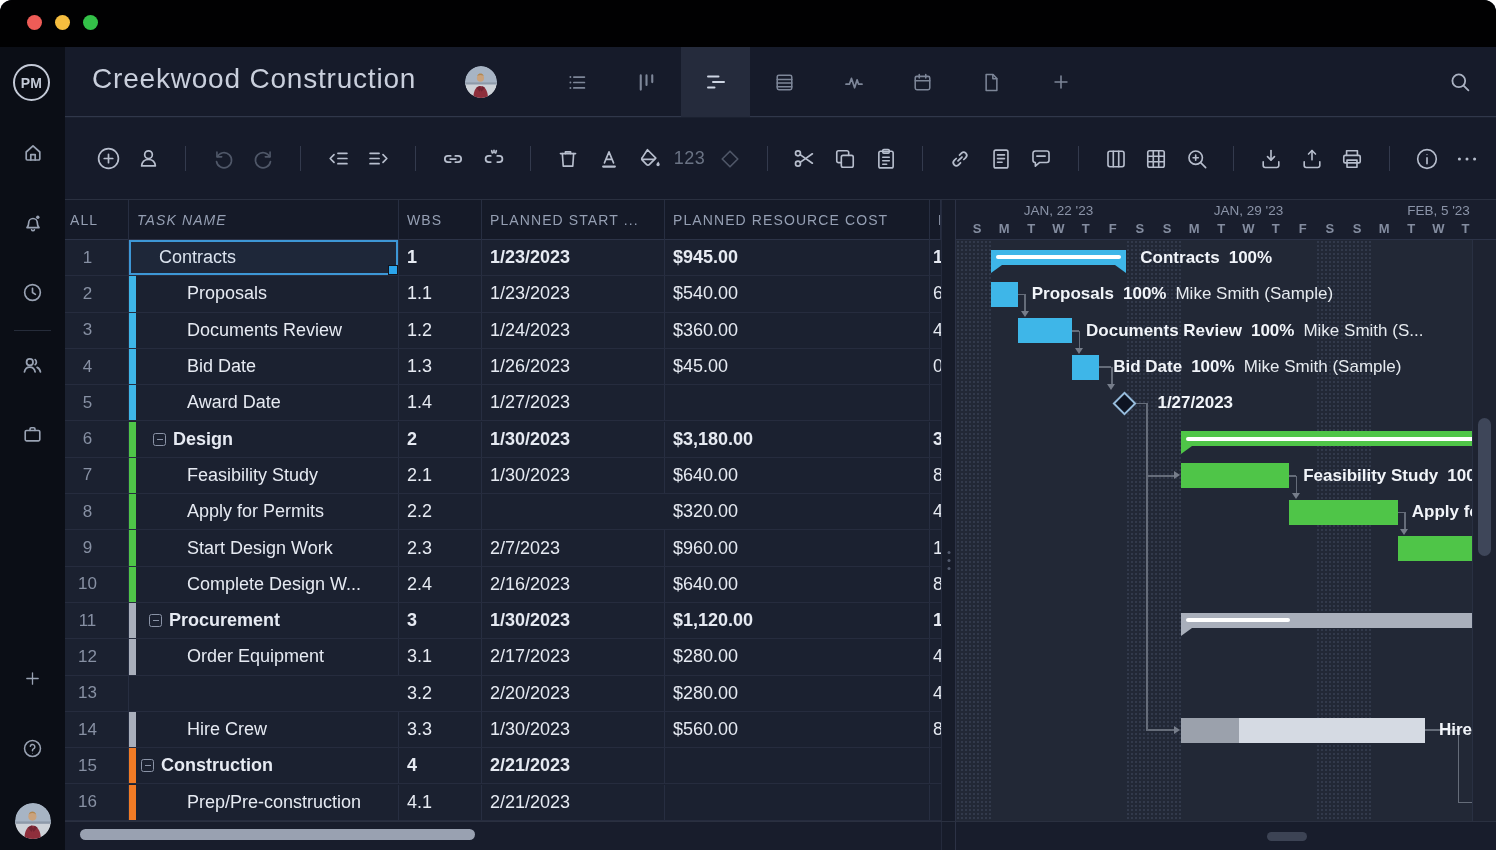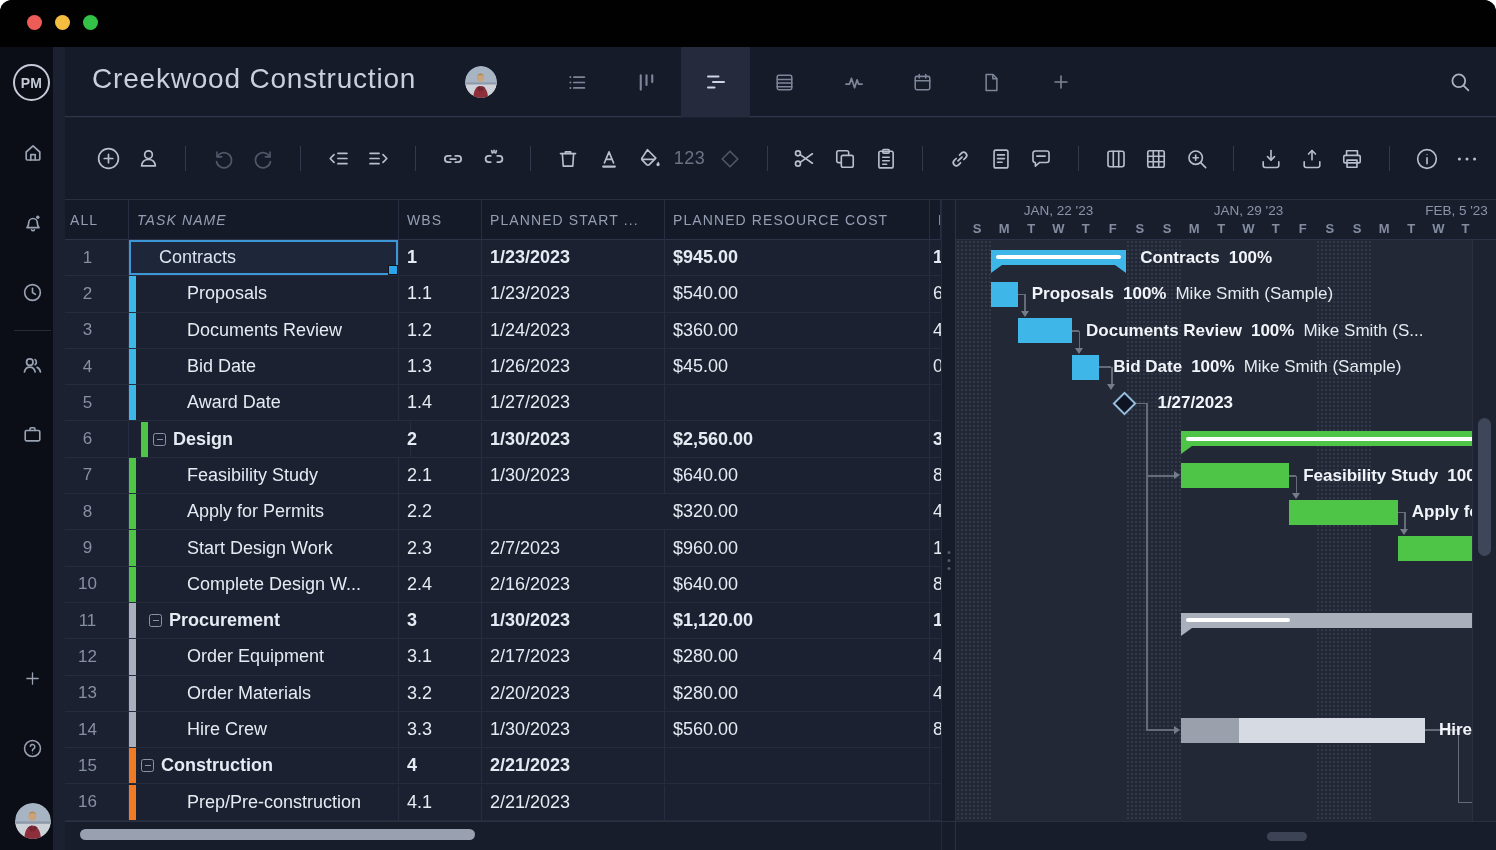"PM" .sidebar { width: 53px -> 65px }
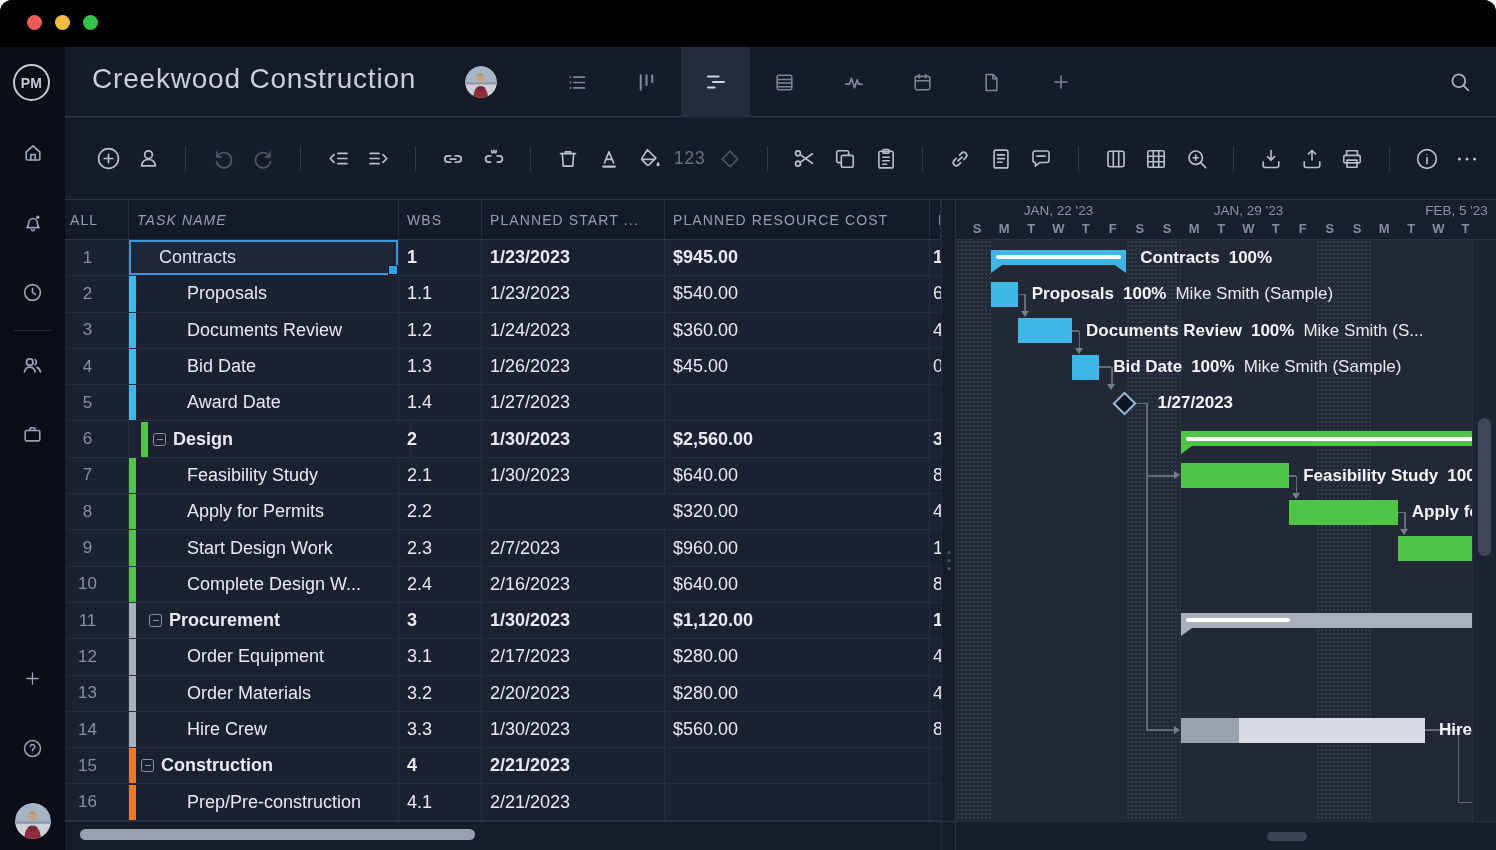"FEB, 5 '23" div.gt-week { margin-left: 18px -> none }
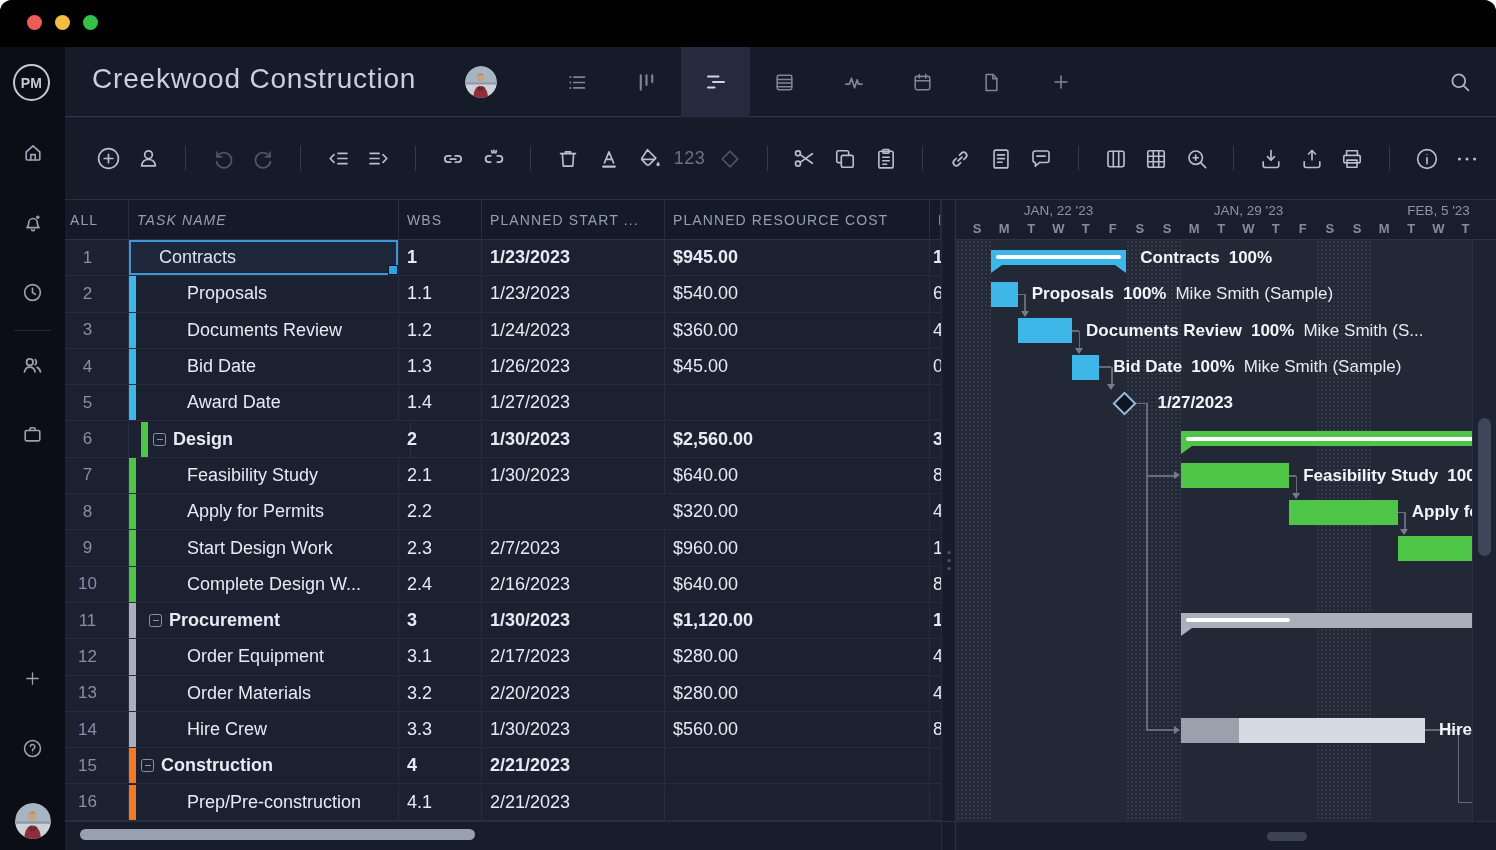"Design" div.g-cell { left: 76px -> 64px; padding-left: 0 -> 12px }
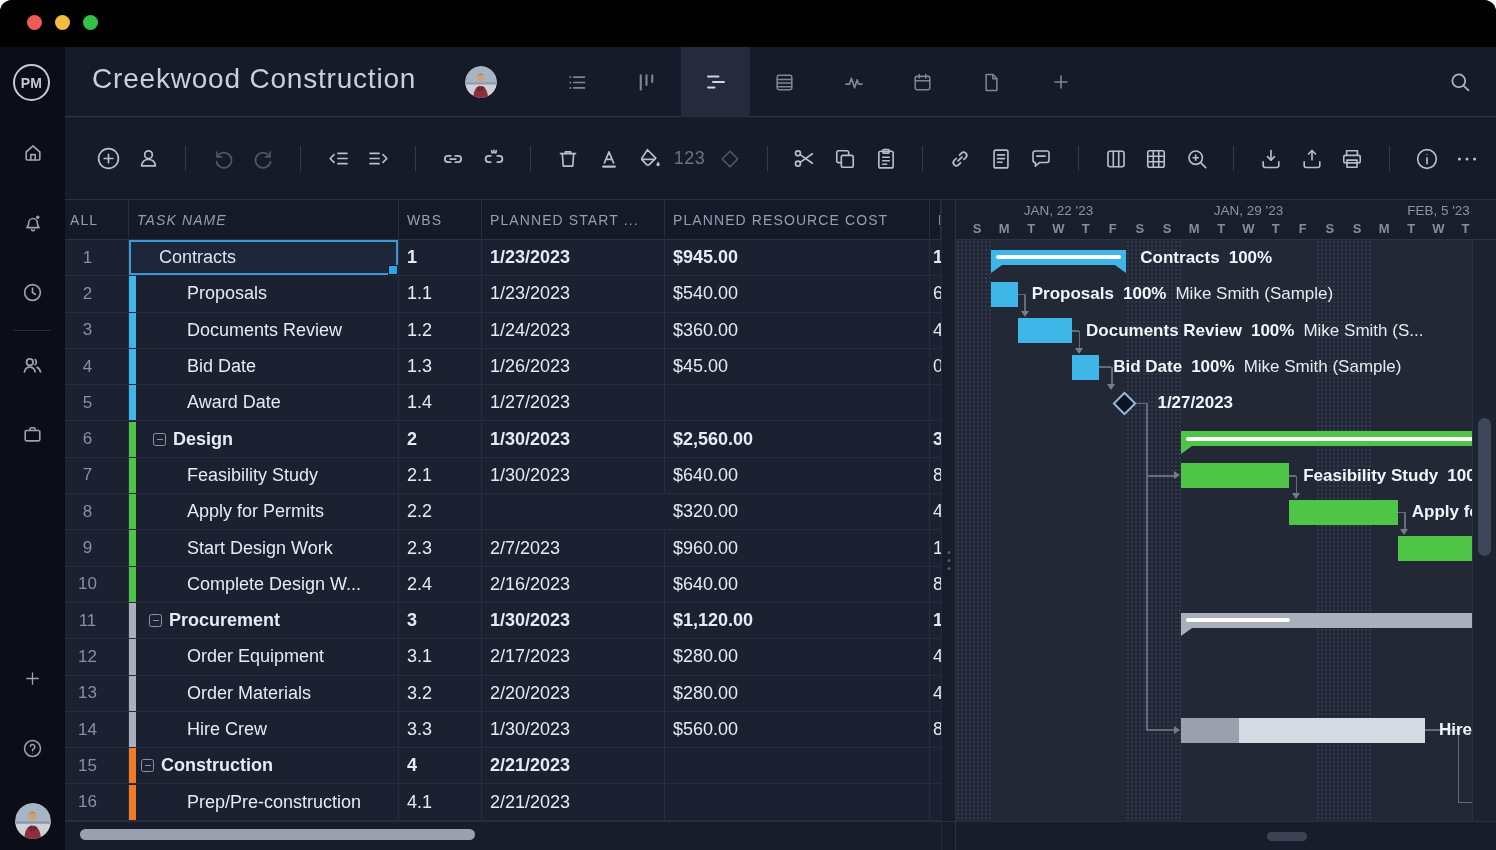"$2,560.00" div.g-cell { text: $2,560.00 -> $3,180.00 }
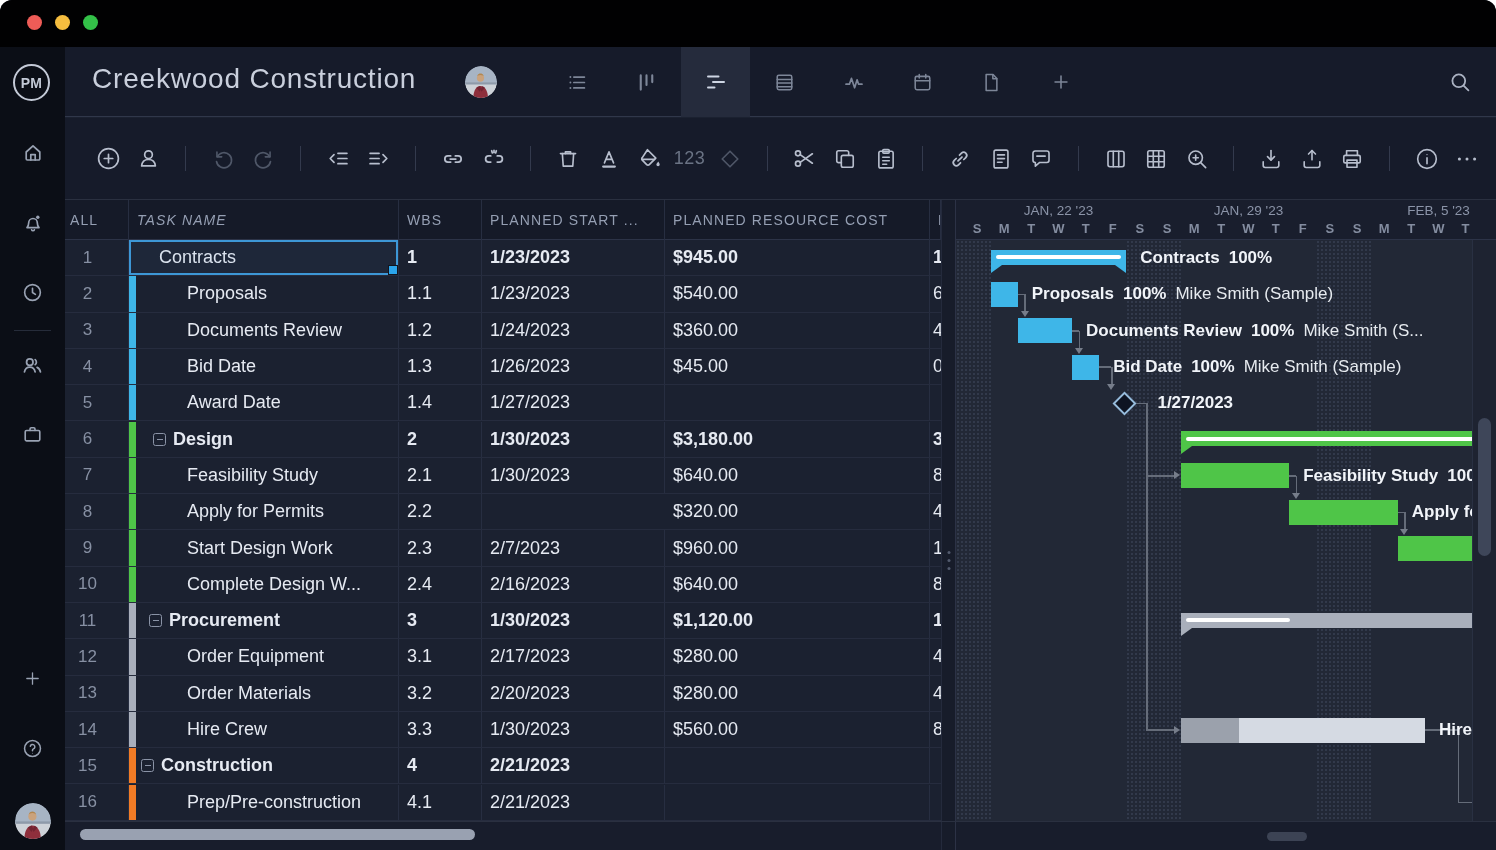"Order Materials" div.g-cell { html: <div> <span></span> <span> <span>Order Materials</span> </span> </div> -> none }
